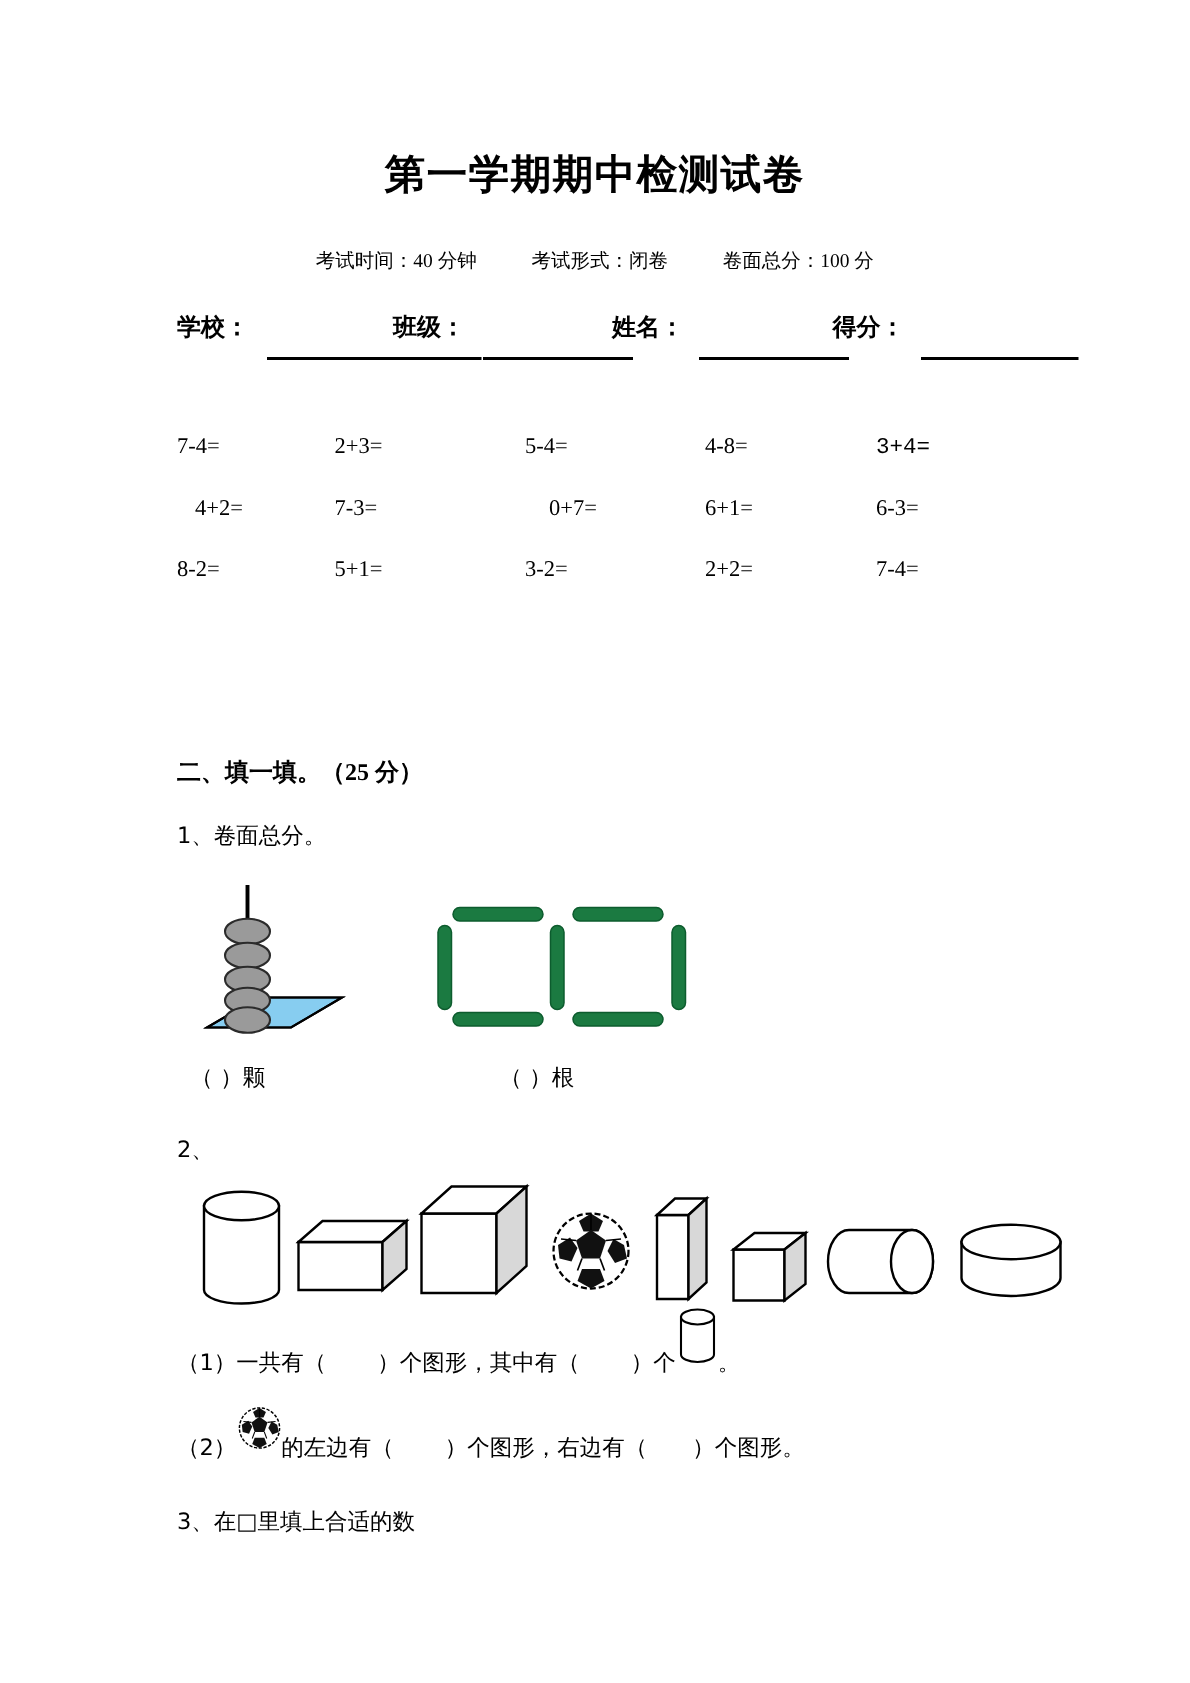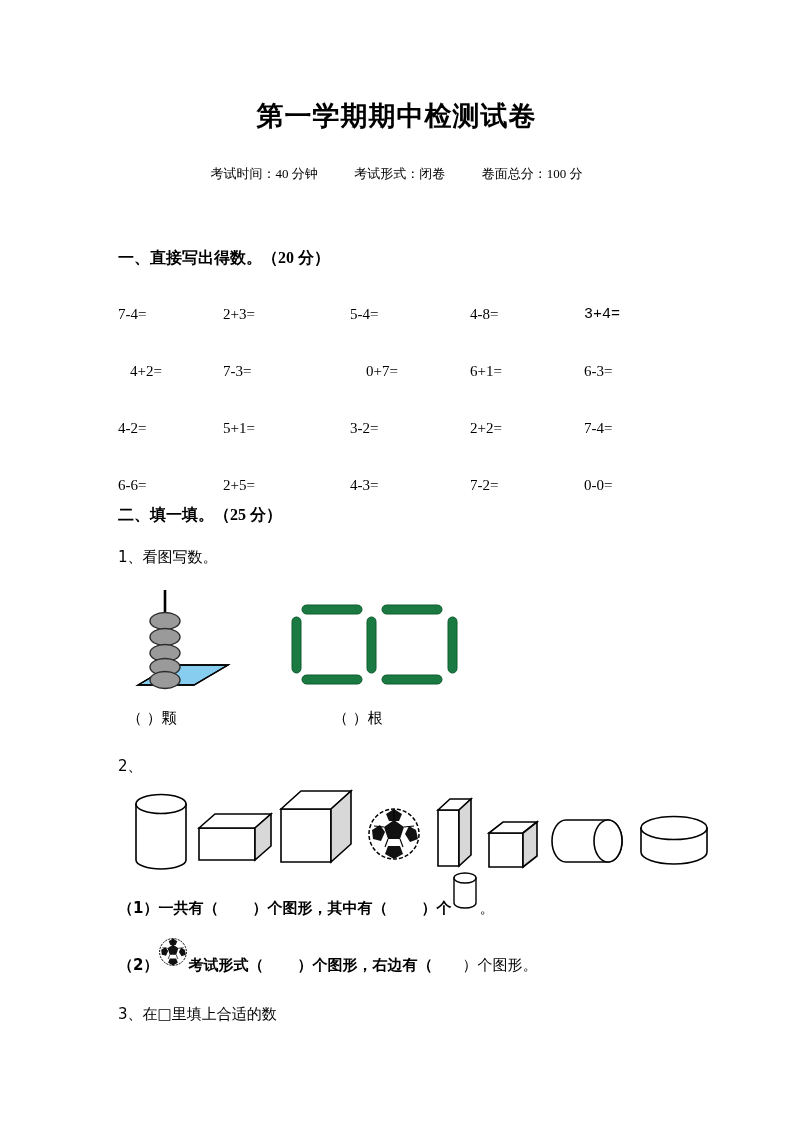"学校：" div.info-row { html: none -> <div> <div> <span>学校：</span> </div> <div></div> <div> <span>班级：</span> </div> <div></div> <div> <span>姓名：</span> </div> <div></div> <div> <span>得分：</span> </div> <div></div> </div> }
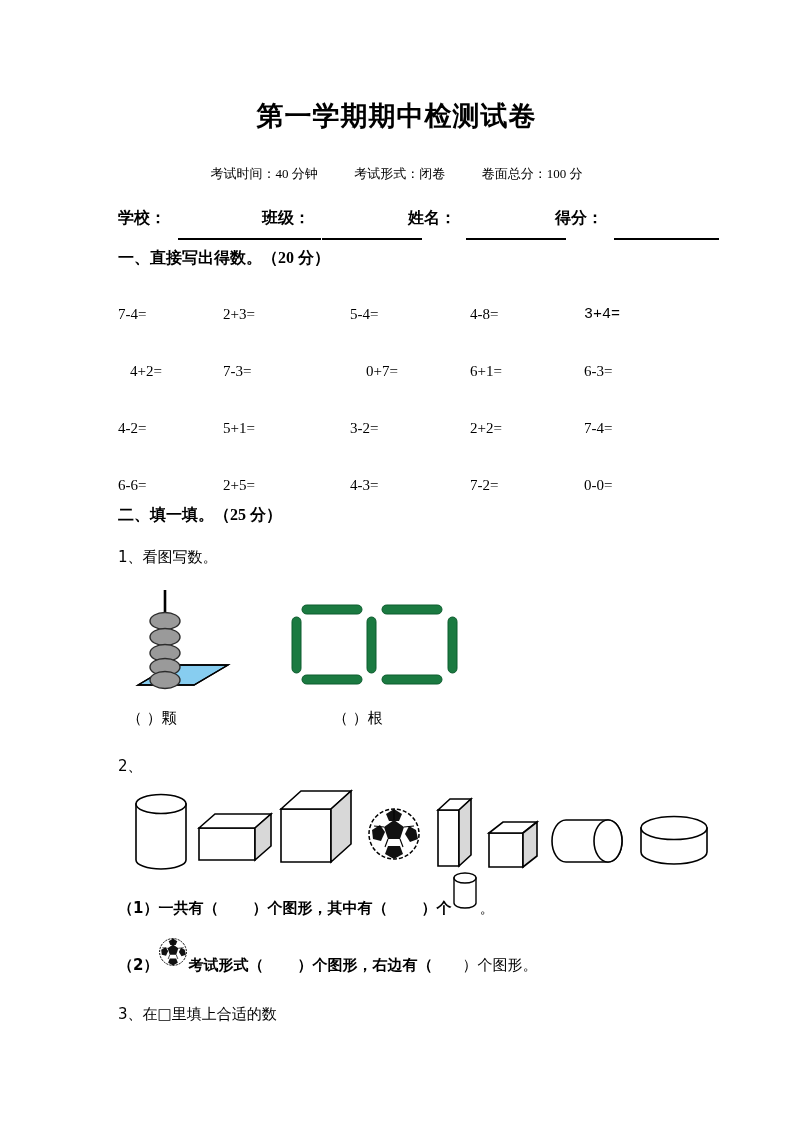"一、直接写出得数。（20 分）" div.sec-head { html: <div> <span>一、直接写出得数。</span><span>（20 分）</span> </div> -> none }
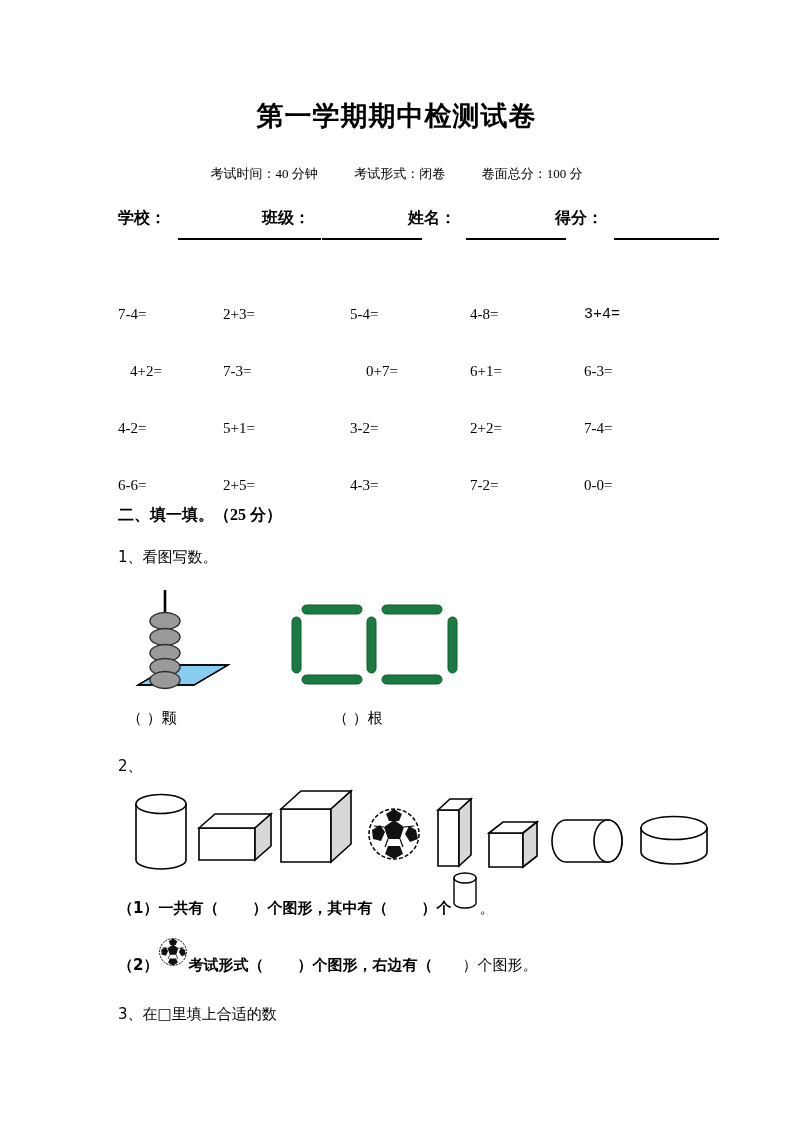"7-4=" .calc-row { margin-top: 16px -> none }
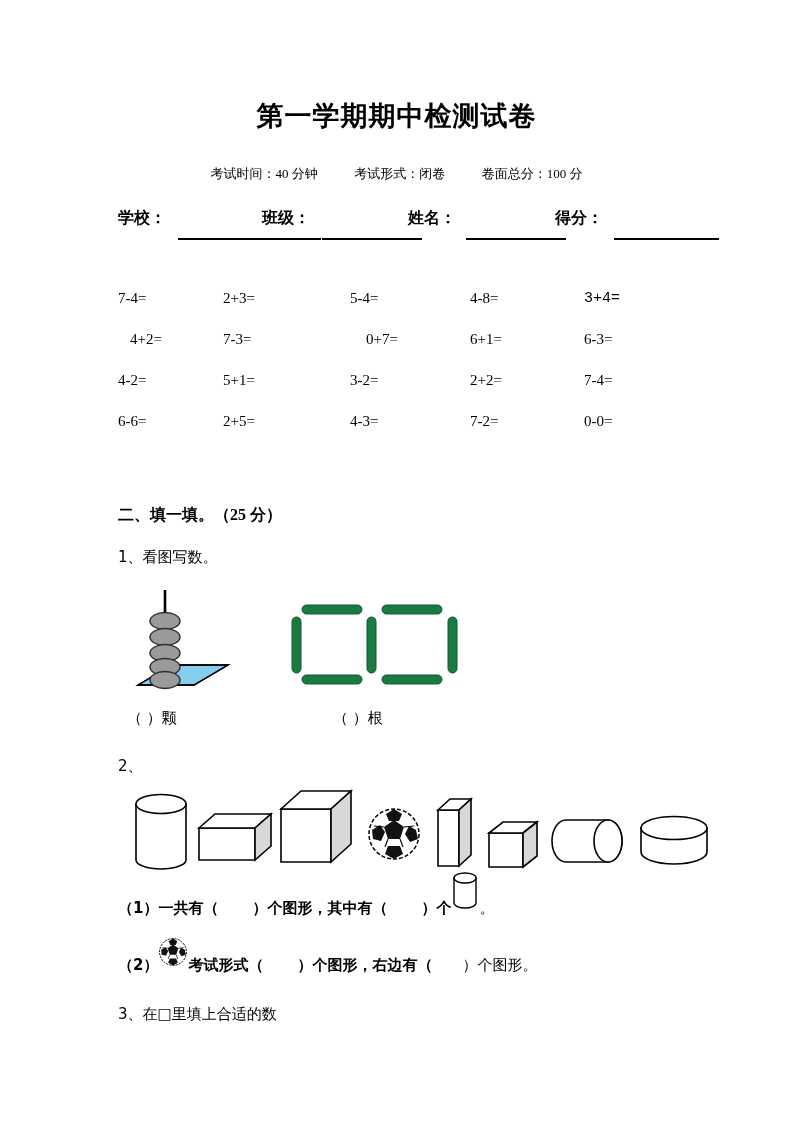"4-2=" span.calc-cell { text: 4-2 -> 8-2 }
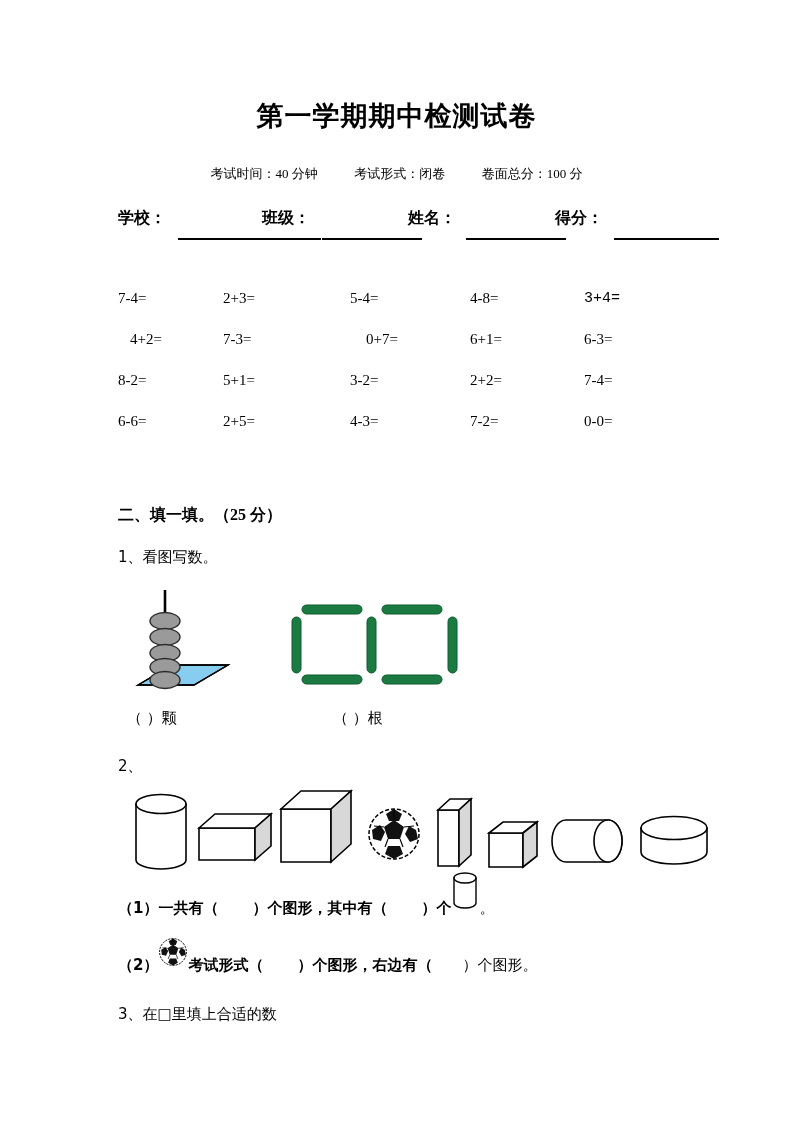"6-6=" div.calc-row { html: <div> <span>6-6=</span> <span>2+5=</span> <span>4-3=</span> <span>7-2=</span> <span>0-0=</span> </div> -> none }
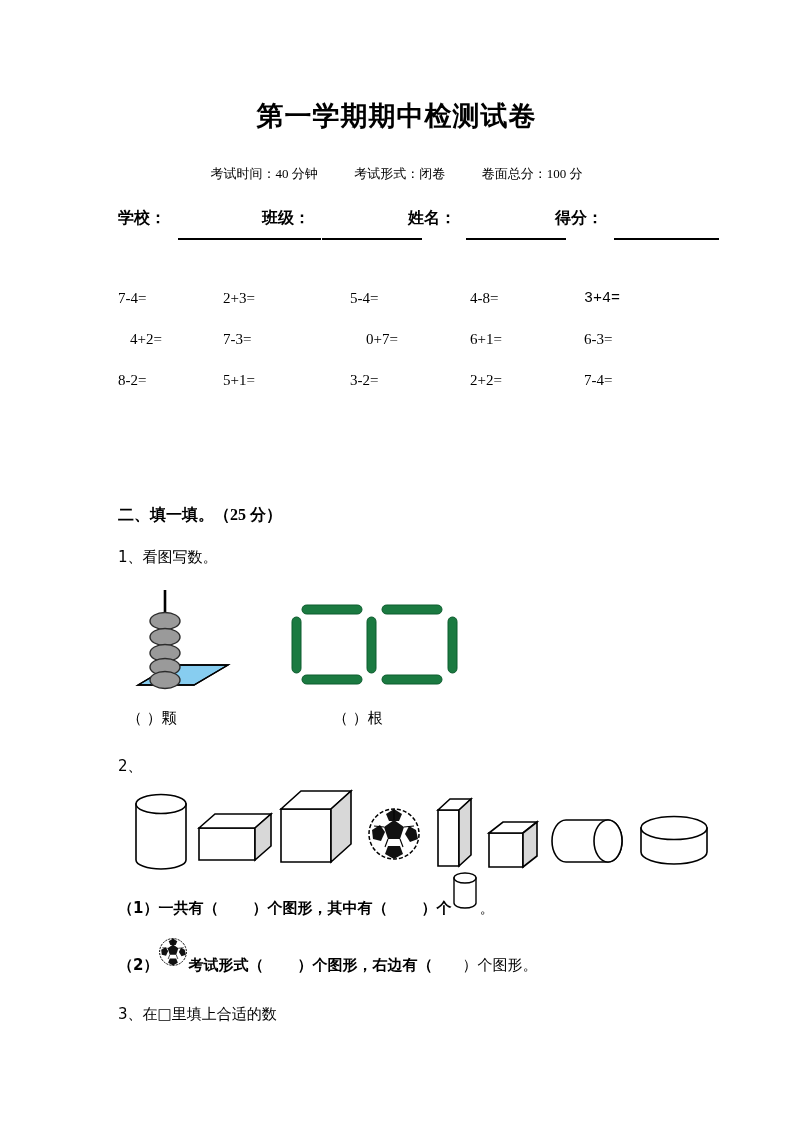"看图写数。" span { text: 看图写数 -> 卷面总分 }
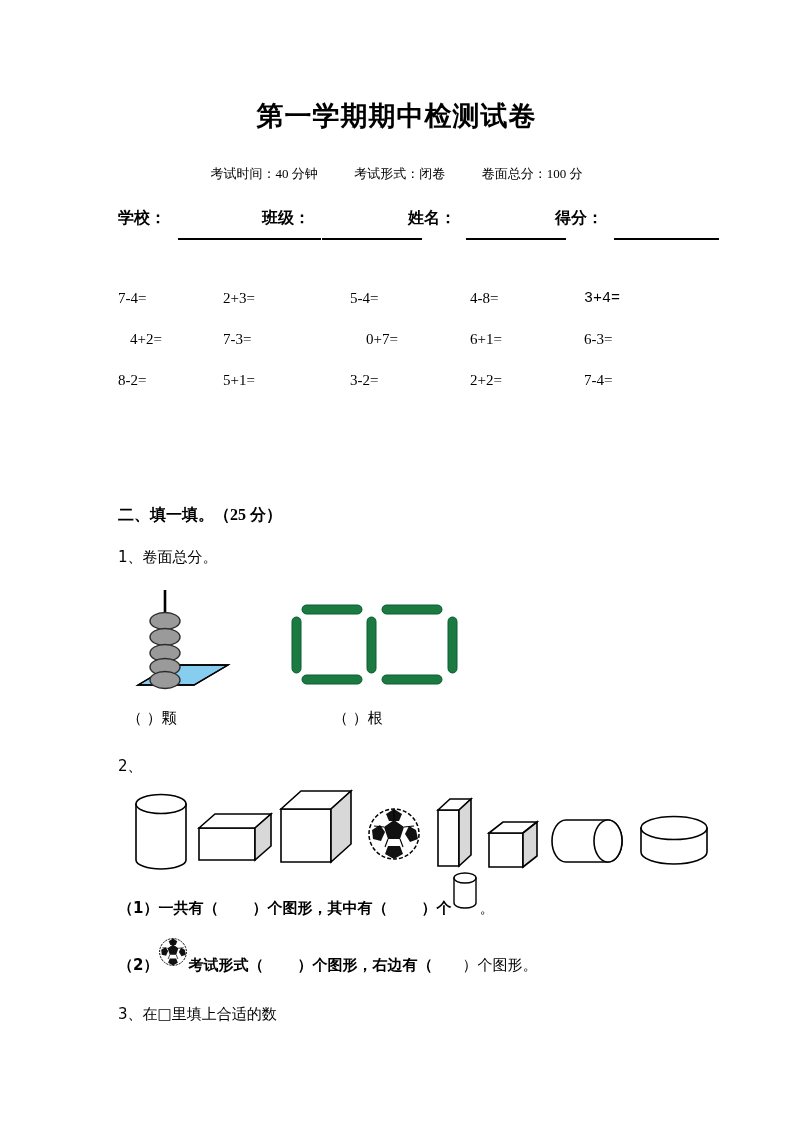"（1）一共有（" .blank-paren { font-weight: bold -> none }
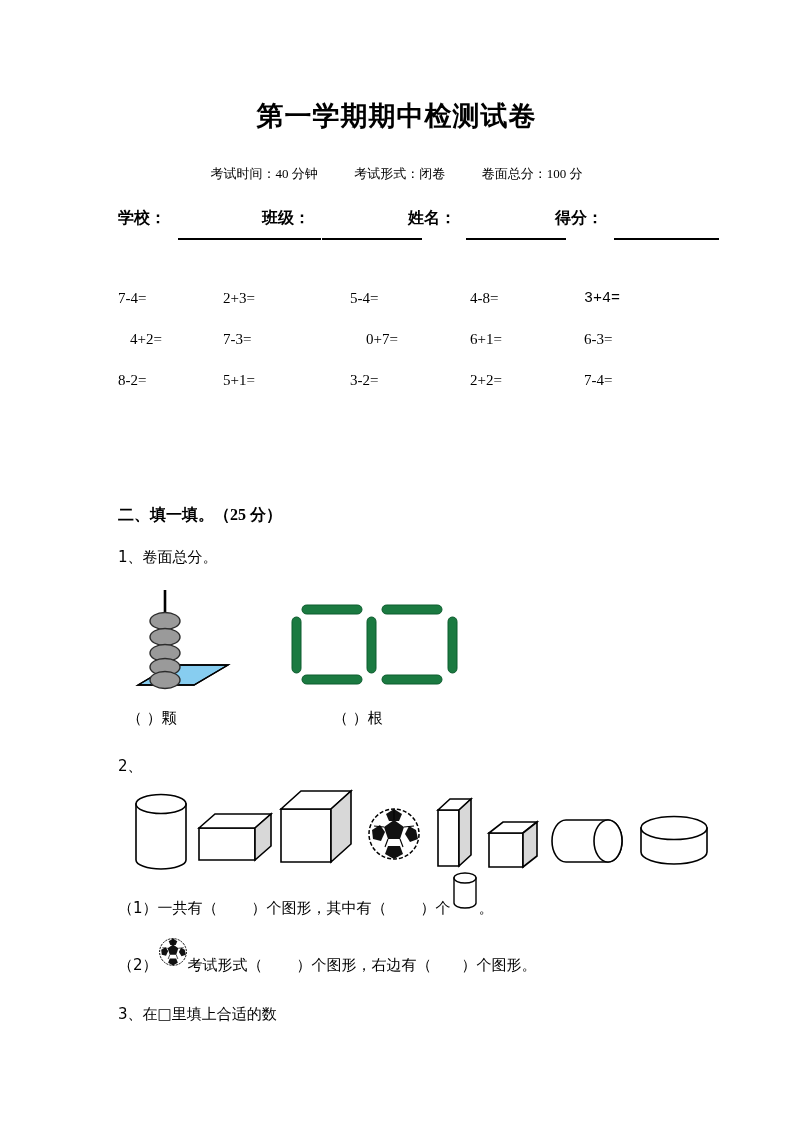"考试形式（" span.blank-paren { text: 考试形式 -> 的左边有 }
